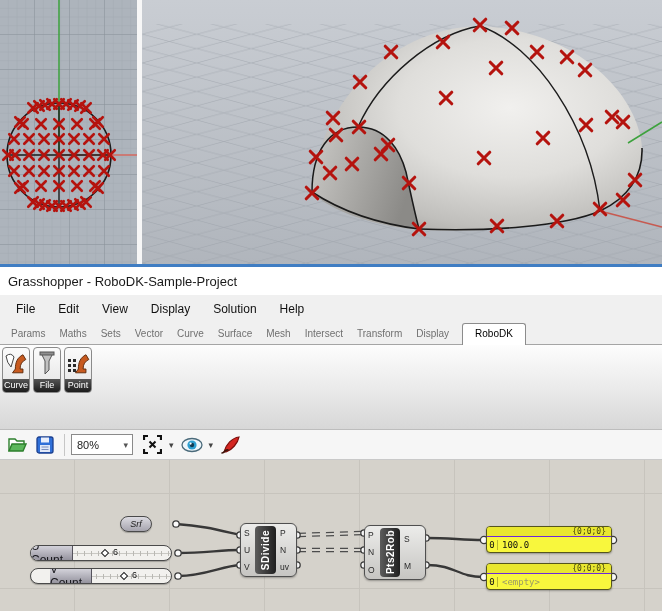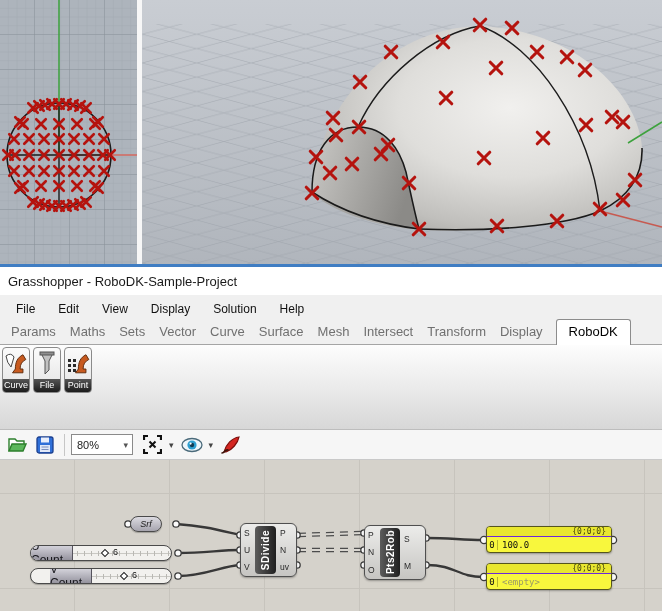"Params" .tab { font-size: 13px -> 10px }
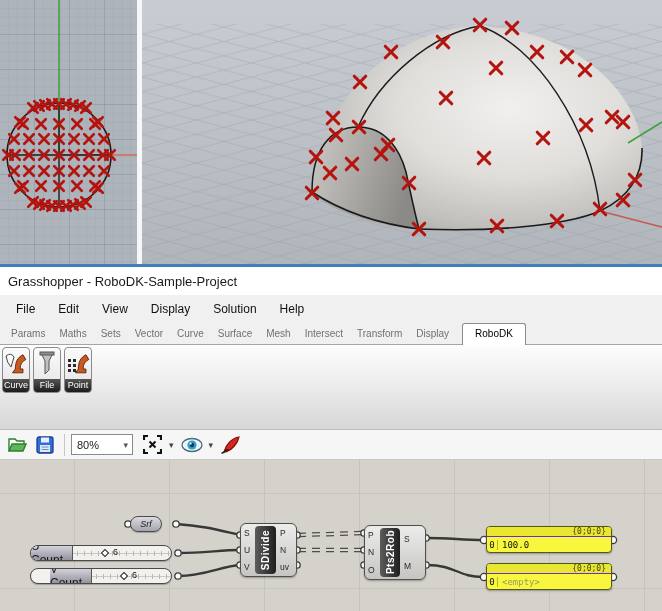"Srf" div.gh-capsule { left: 130px -> 120px }
